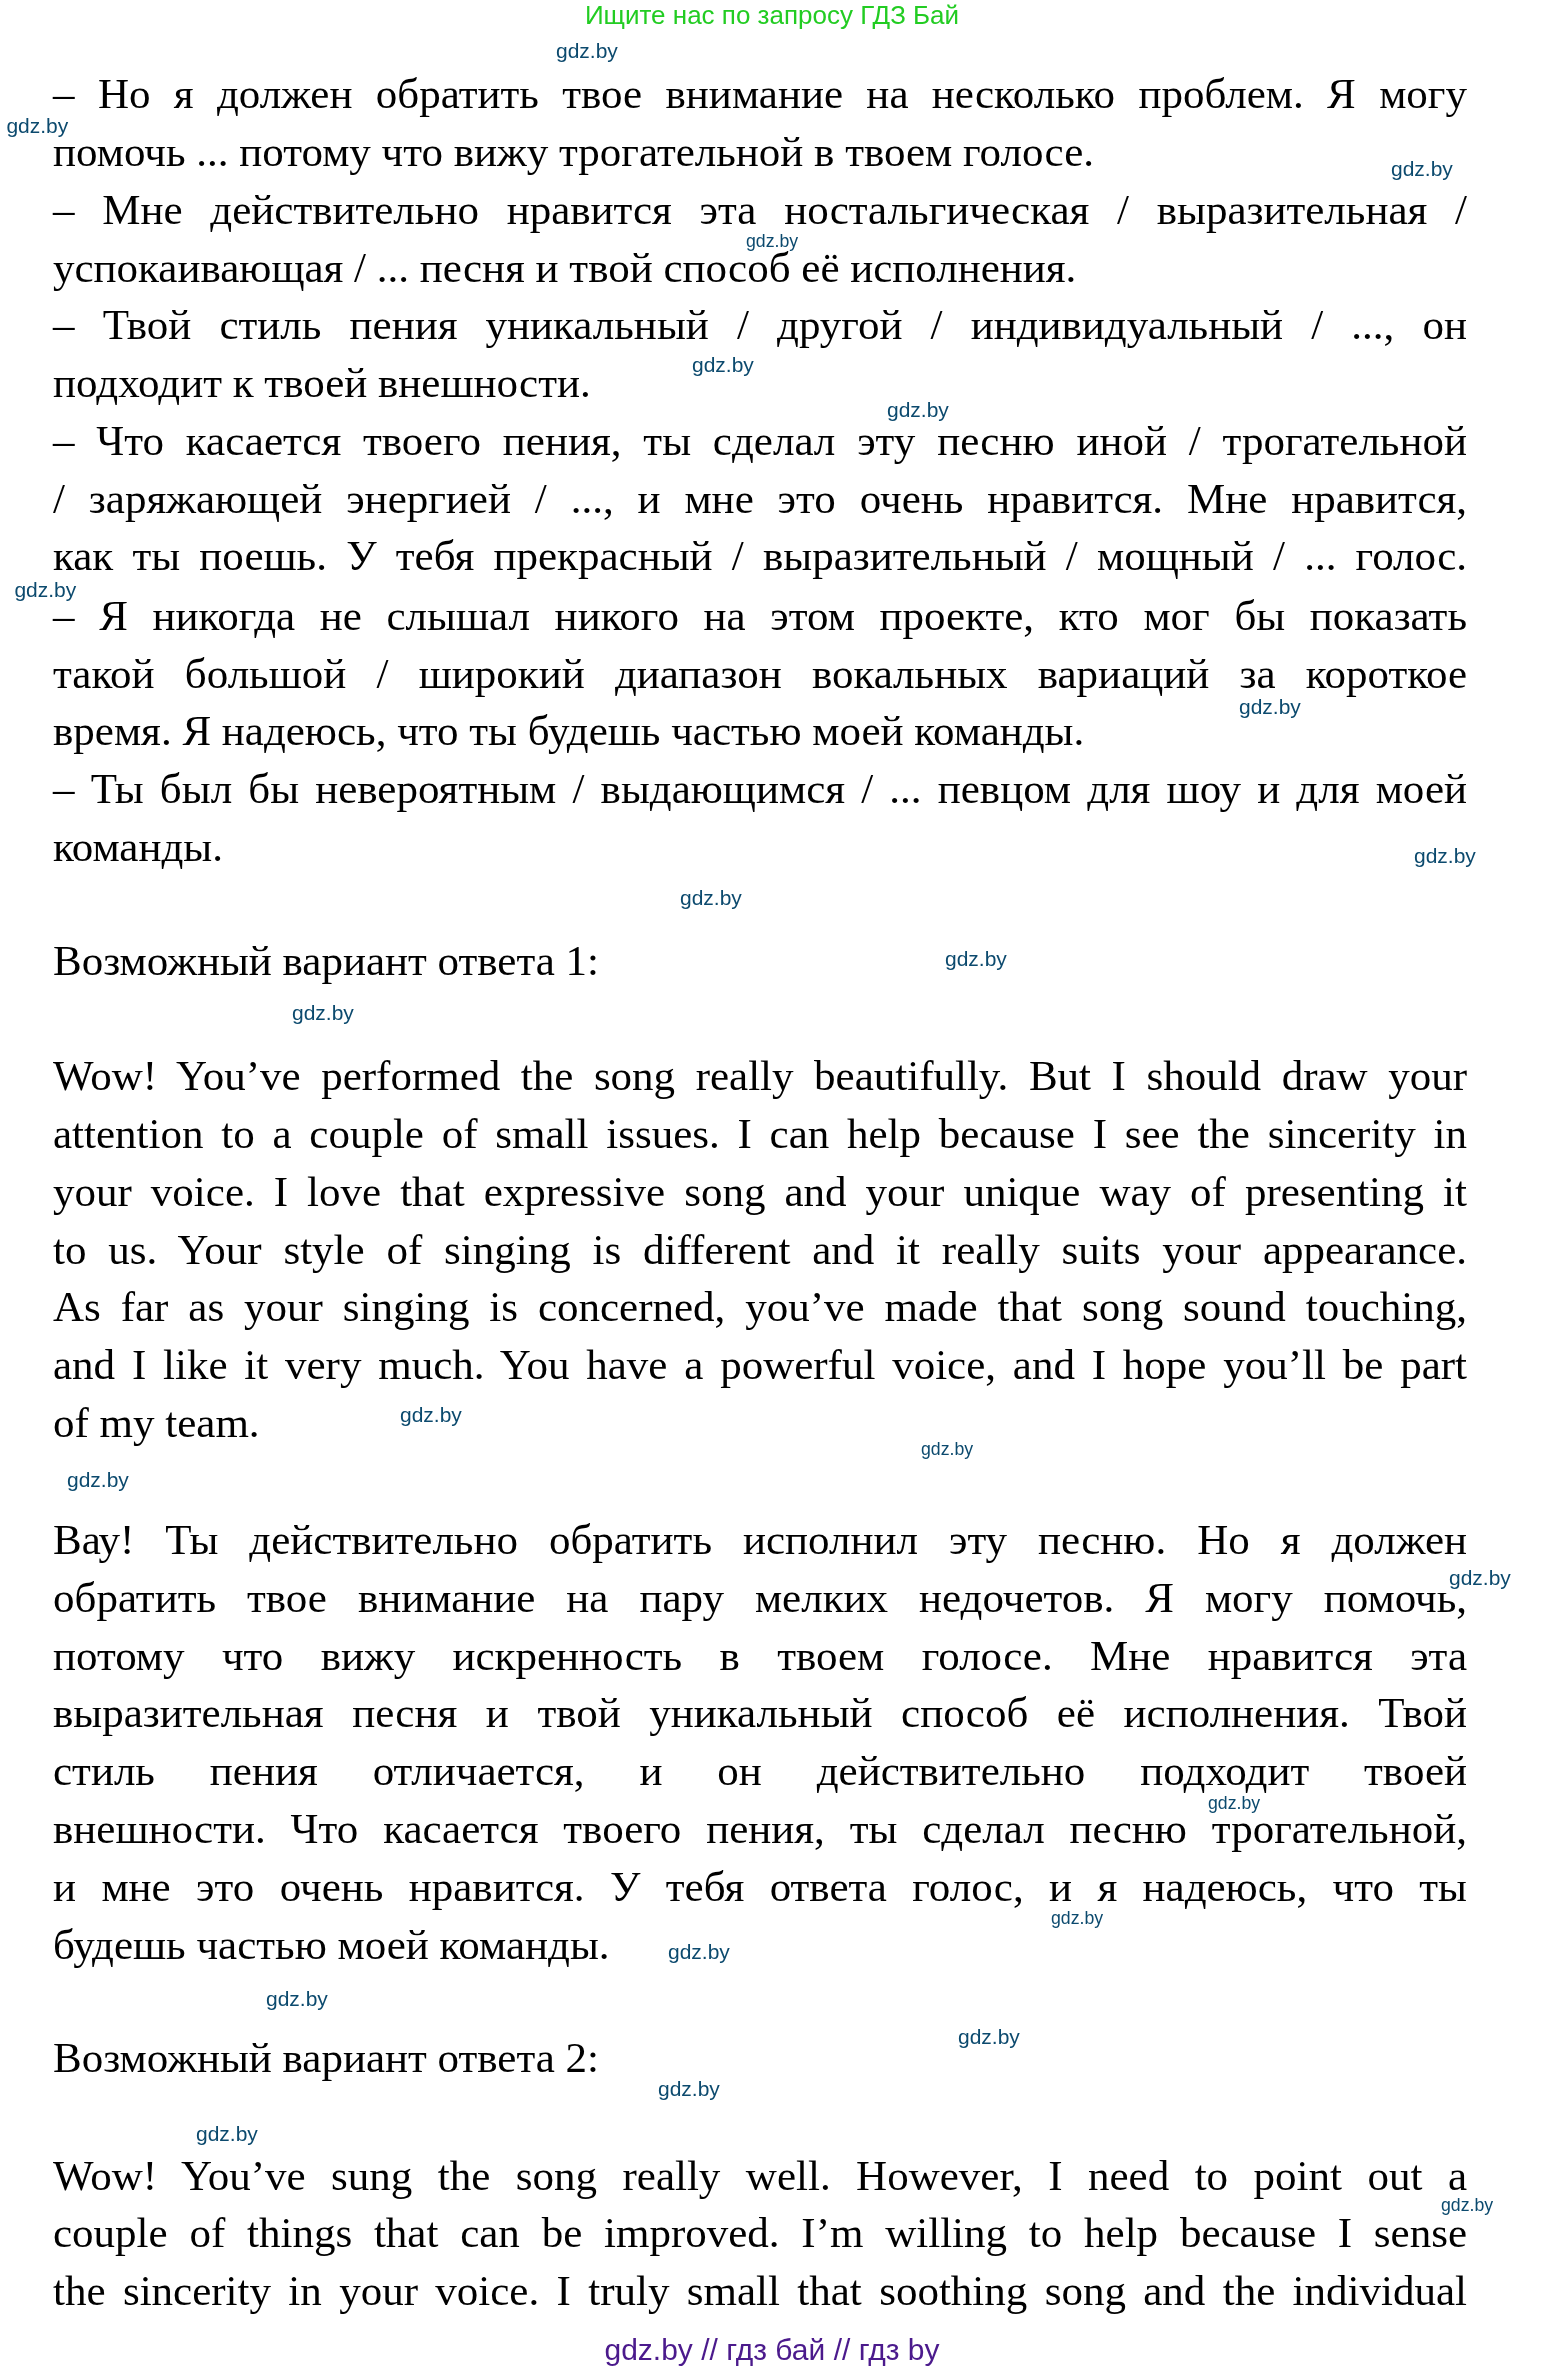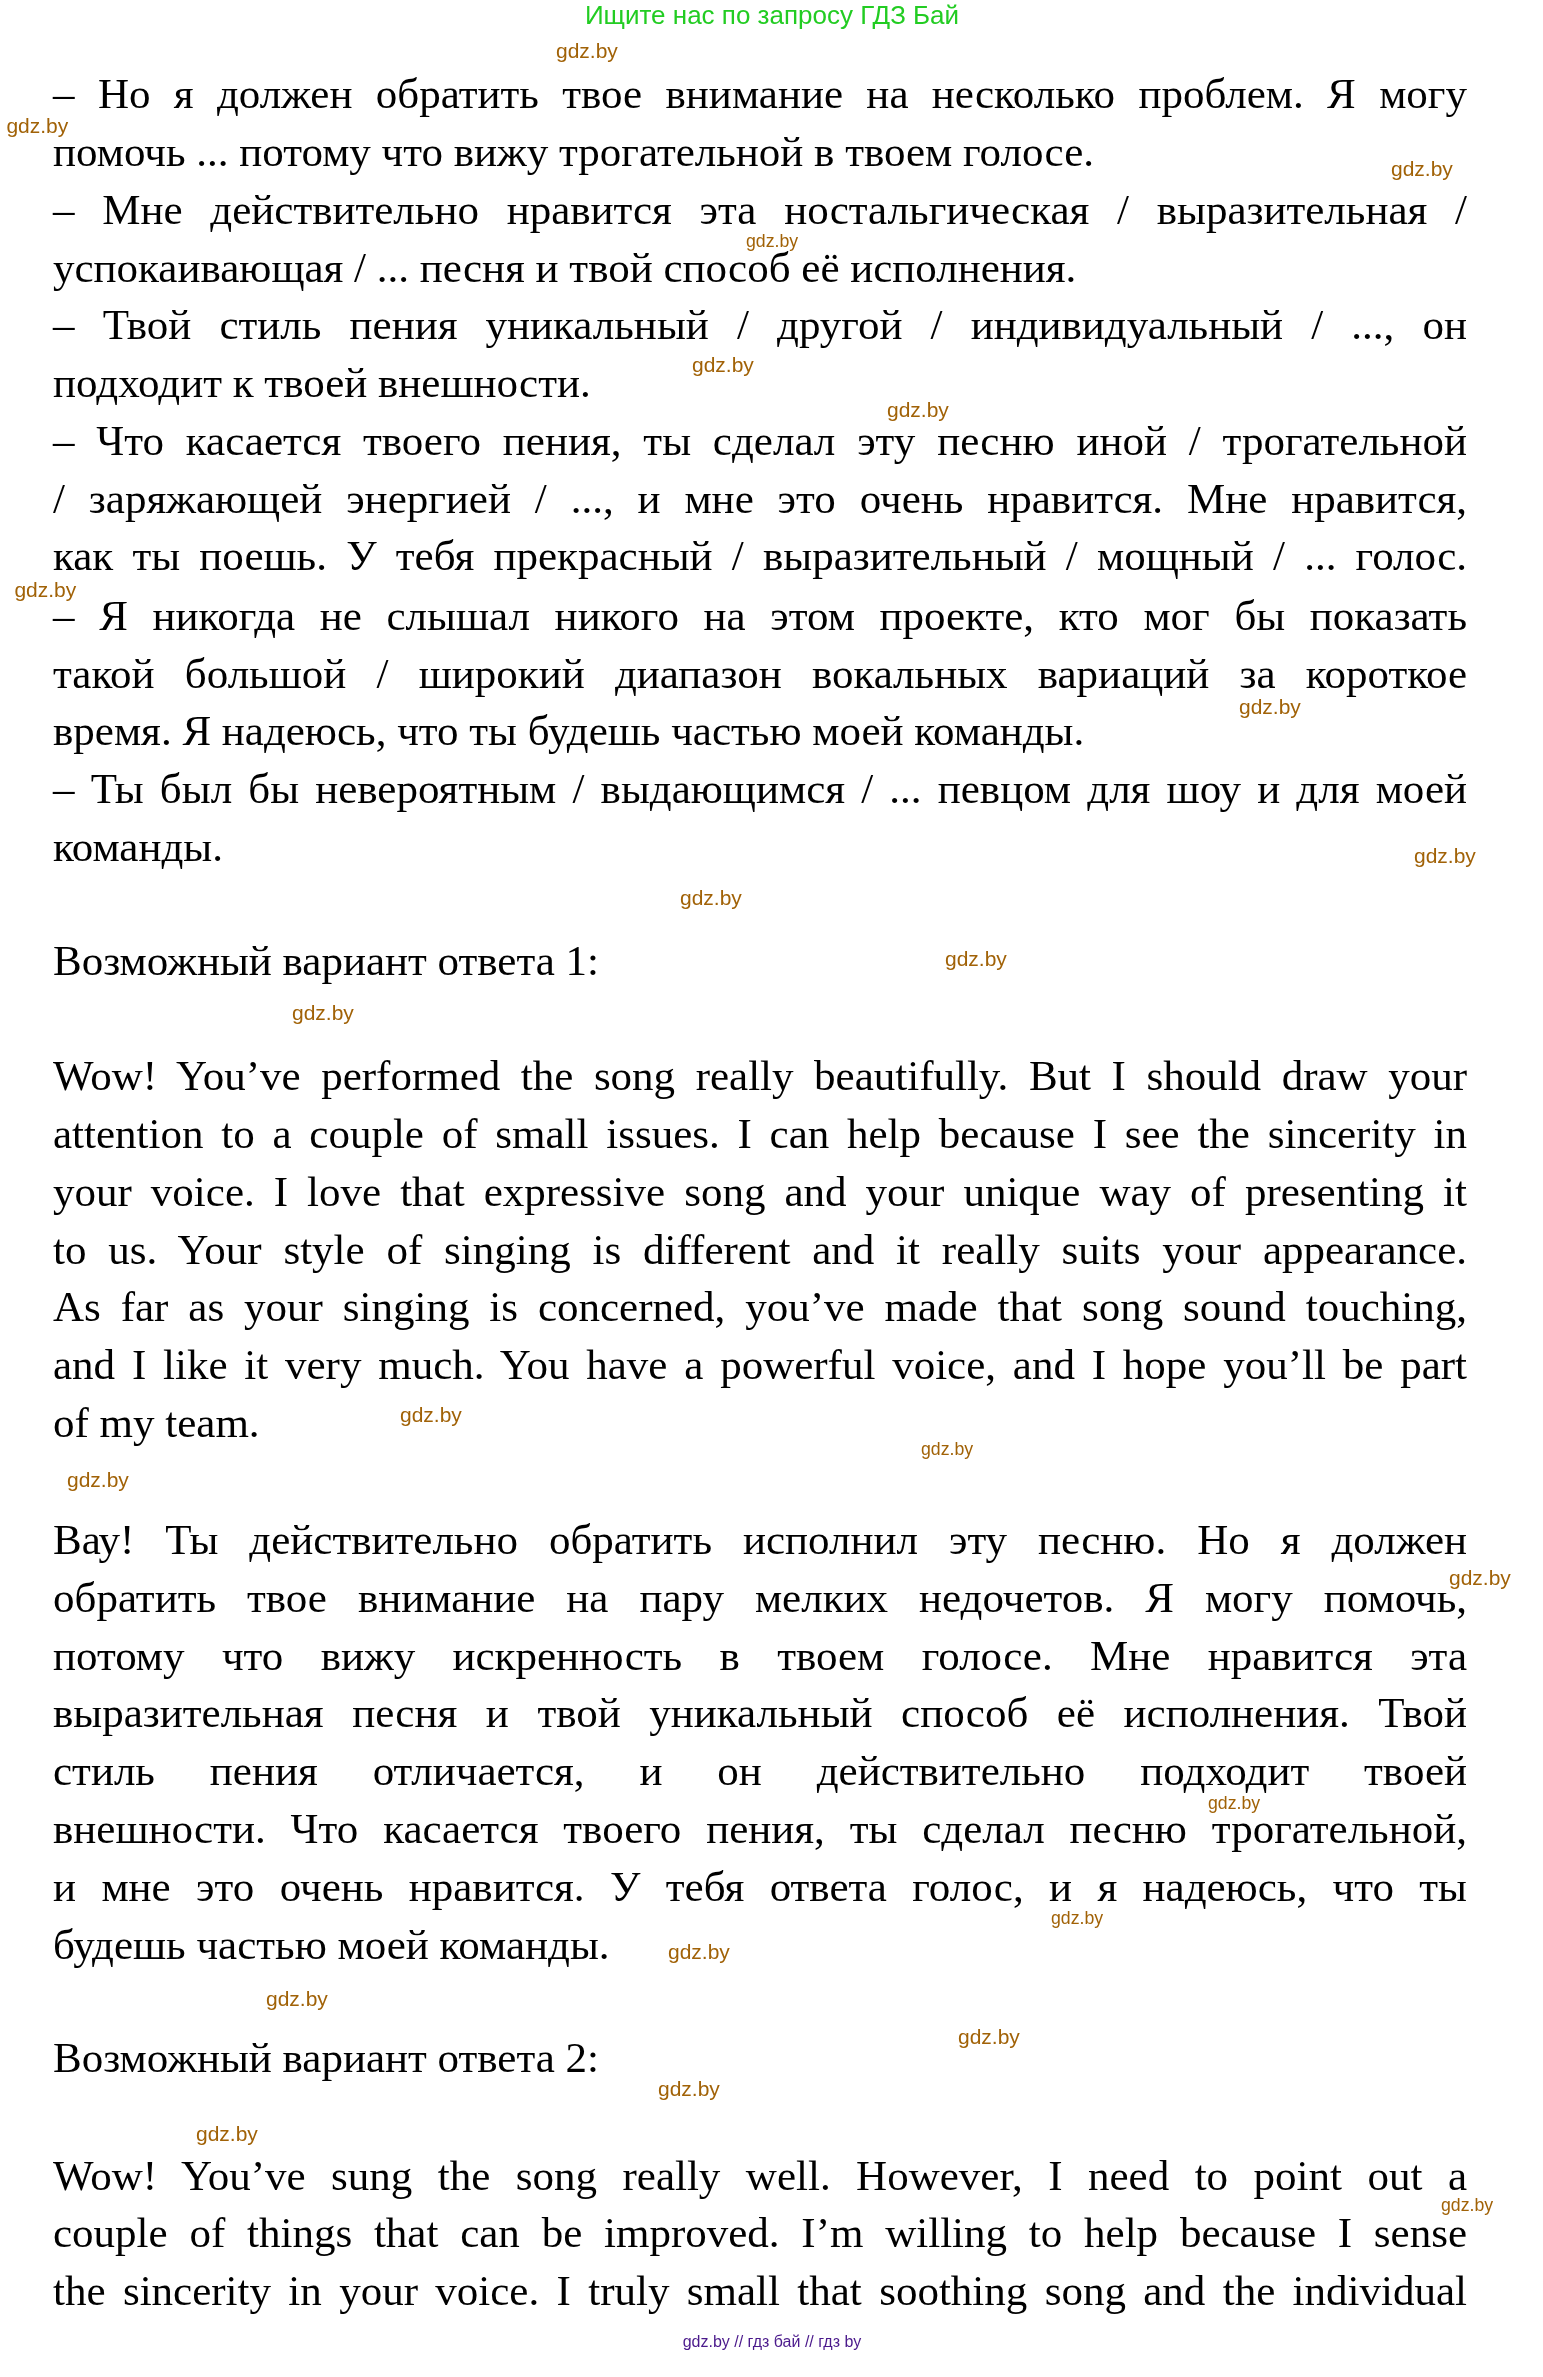"gdz.by" .wm { color: #a16207 -> #0c4a6e }
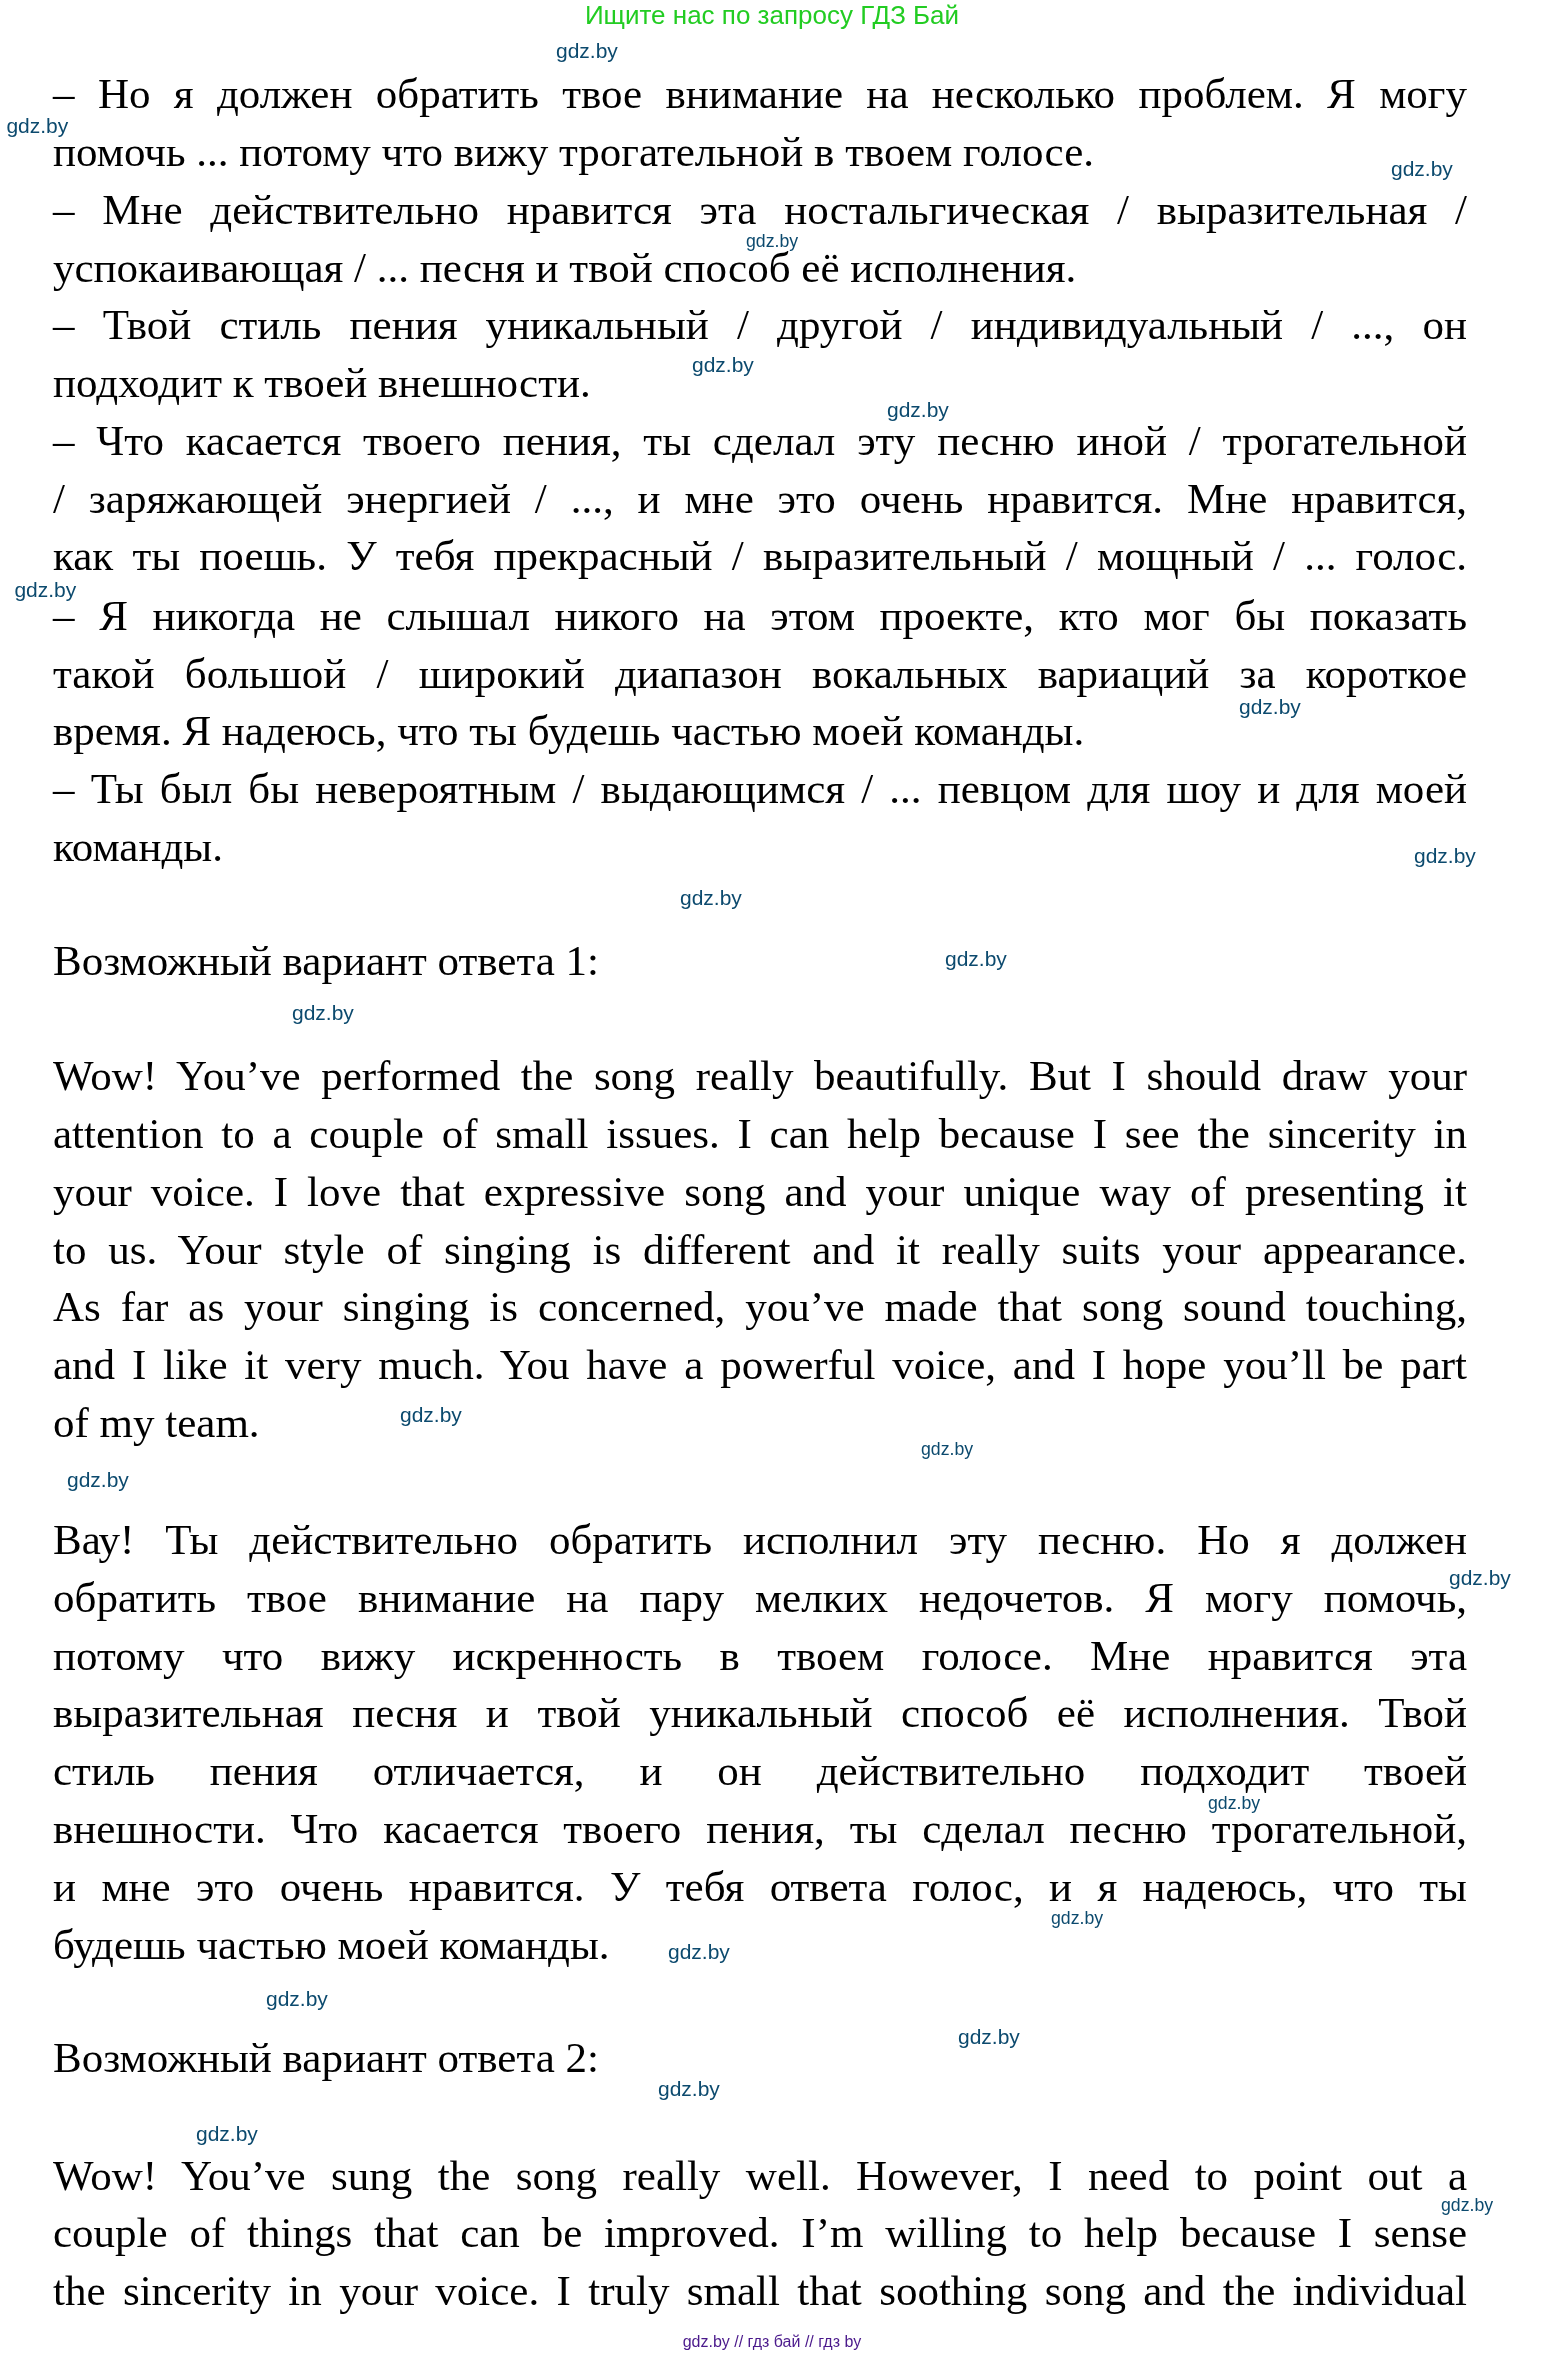"gdz.by // гдз бай //" .footer { font-size: 16px -> 30px }
